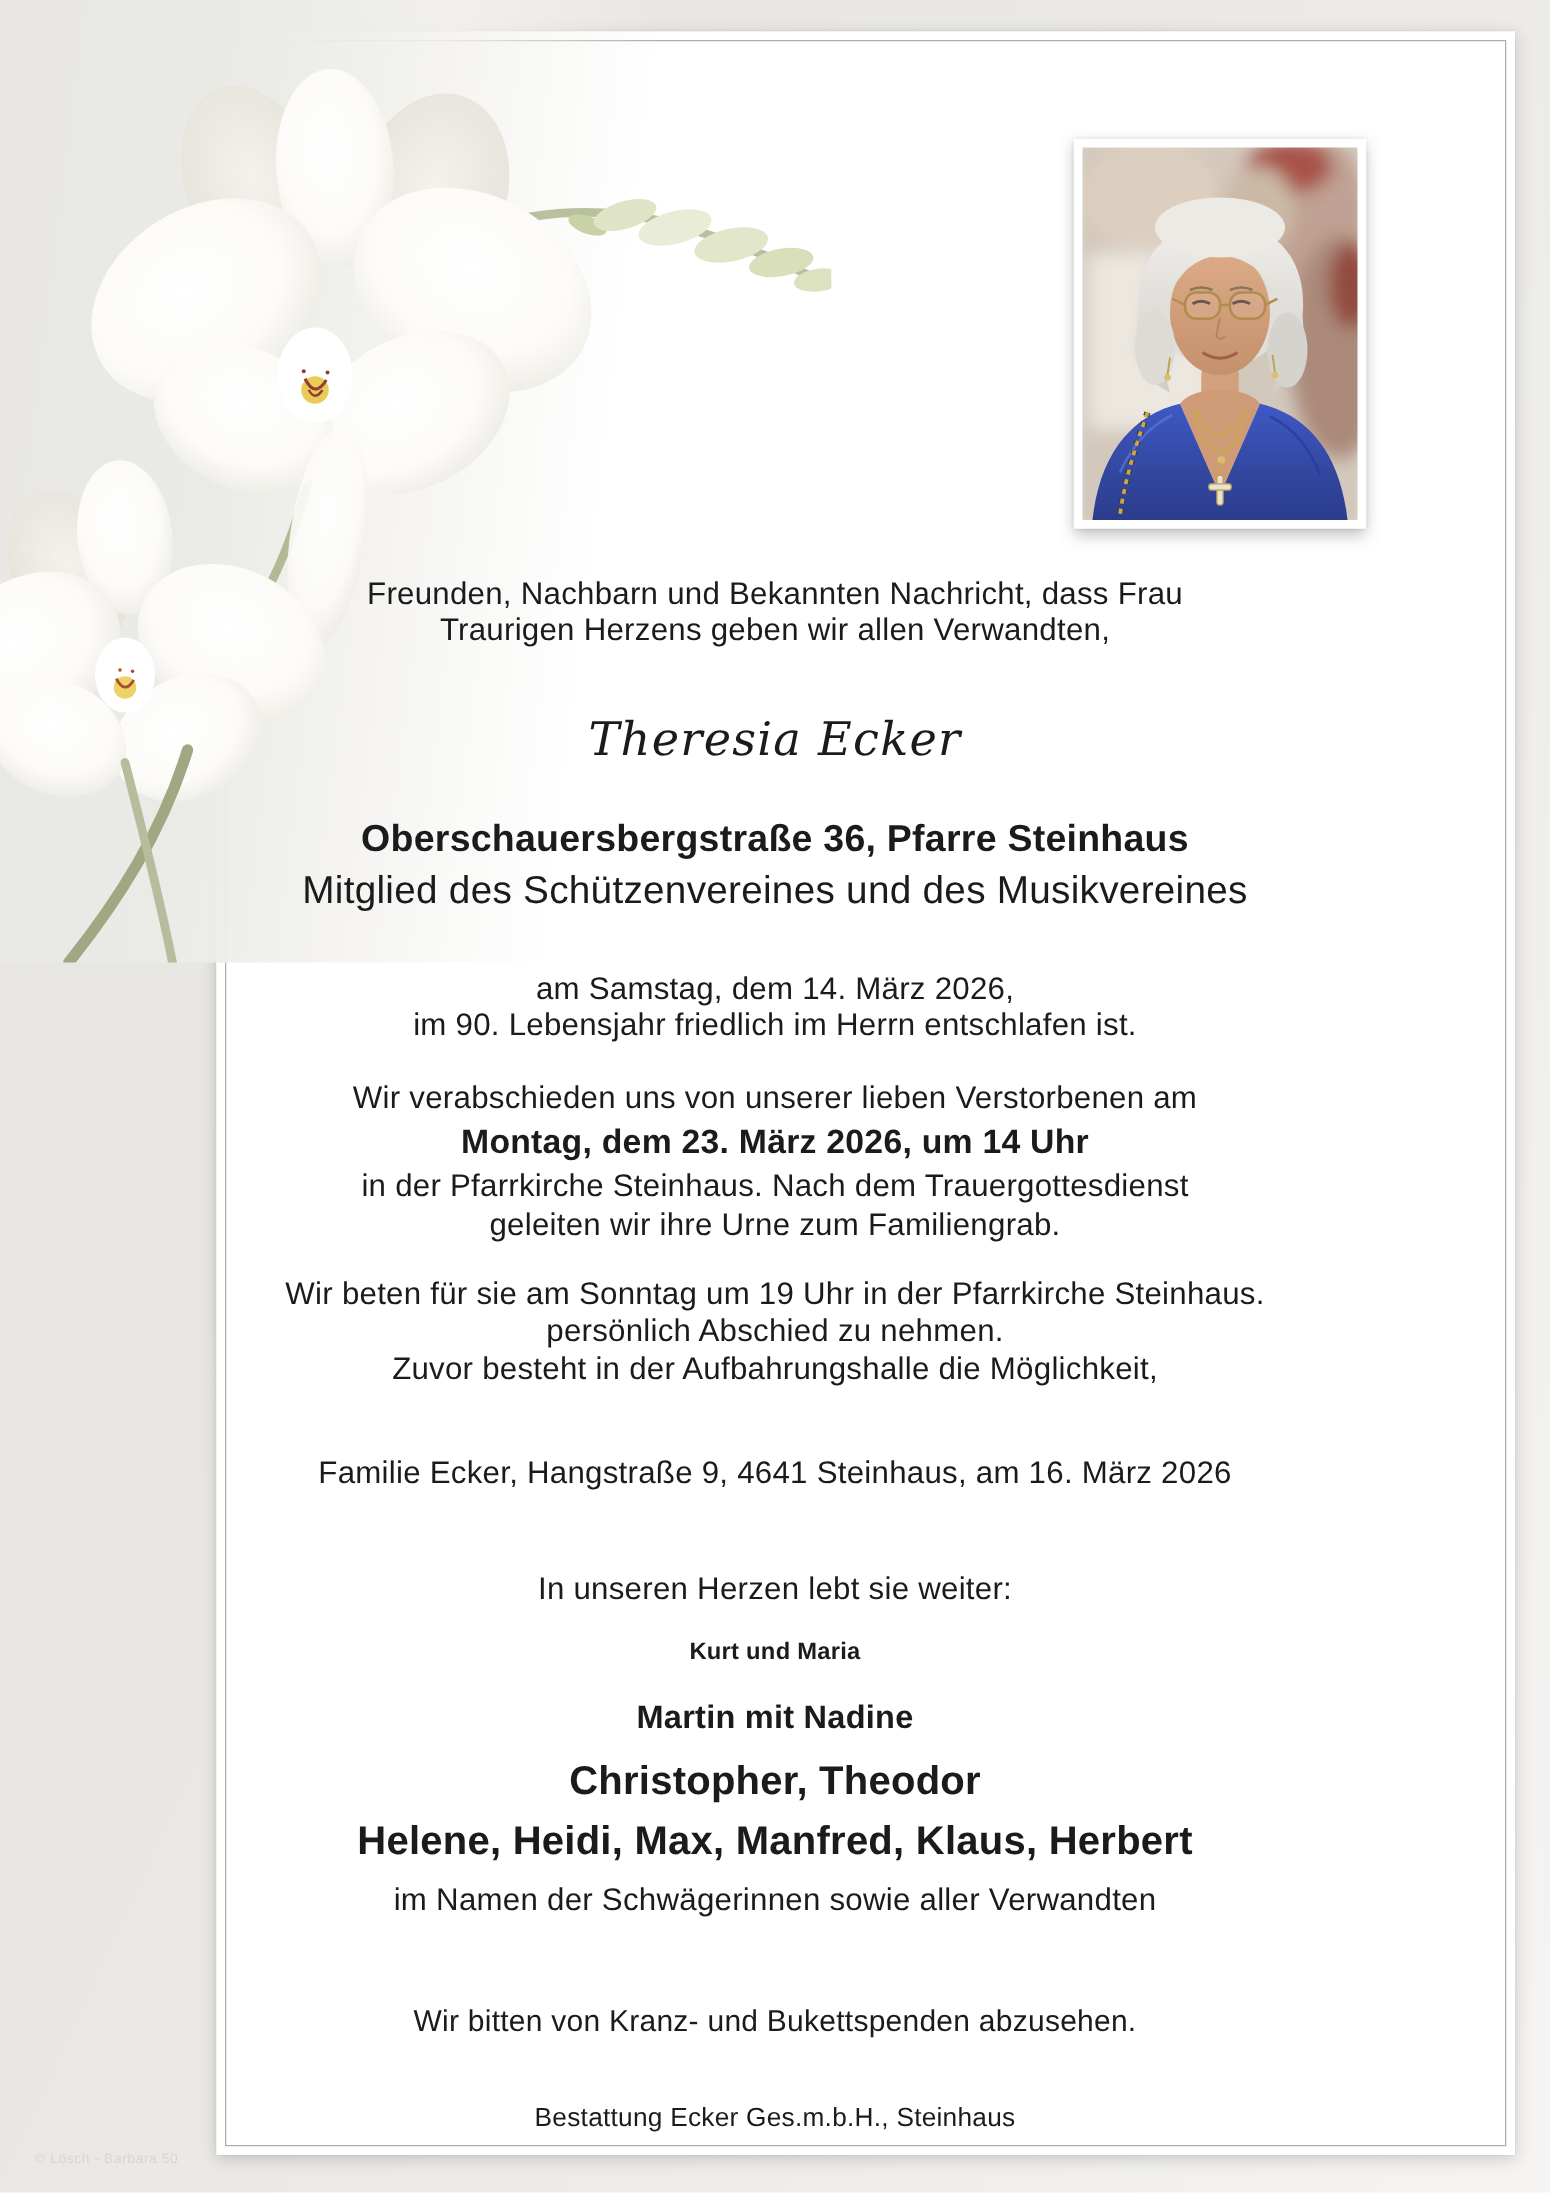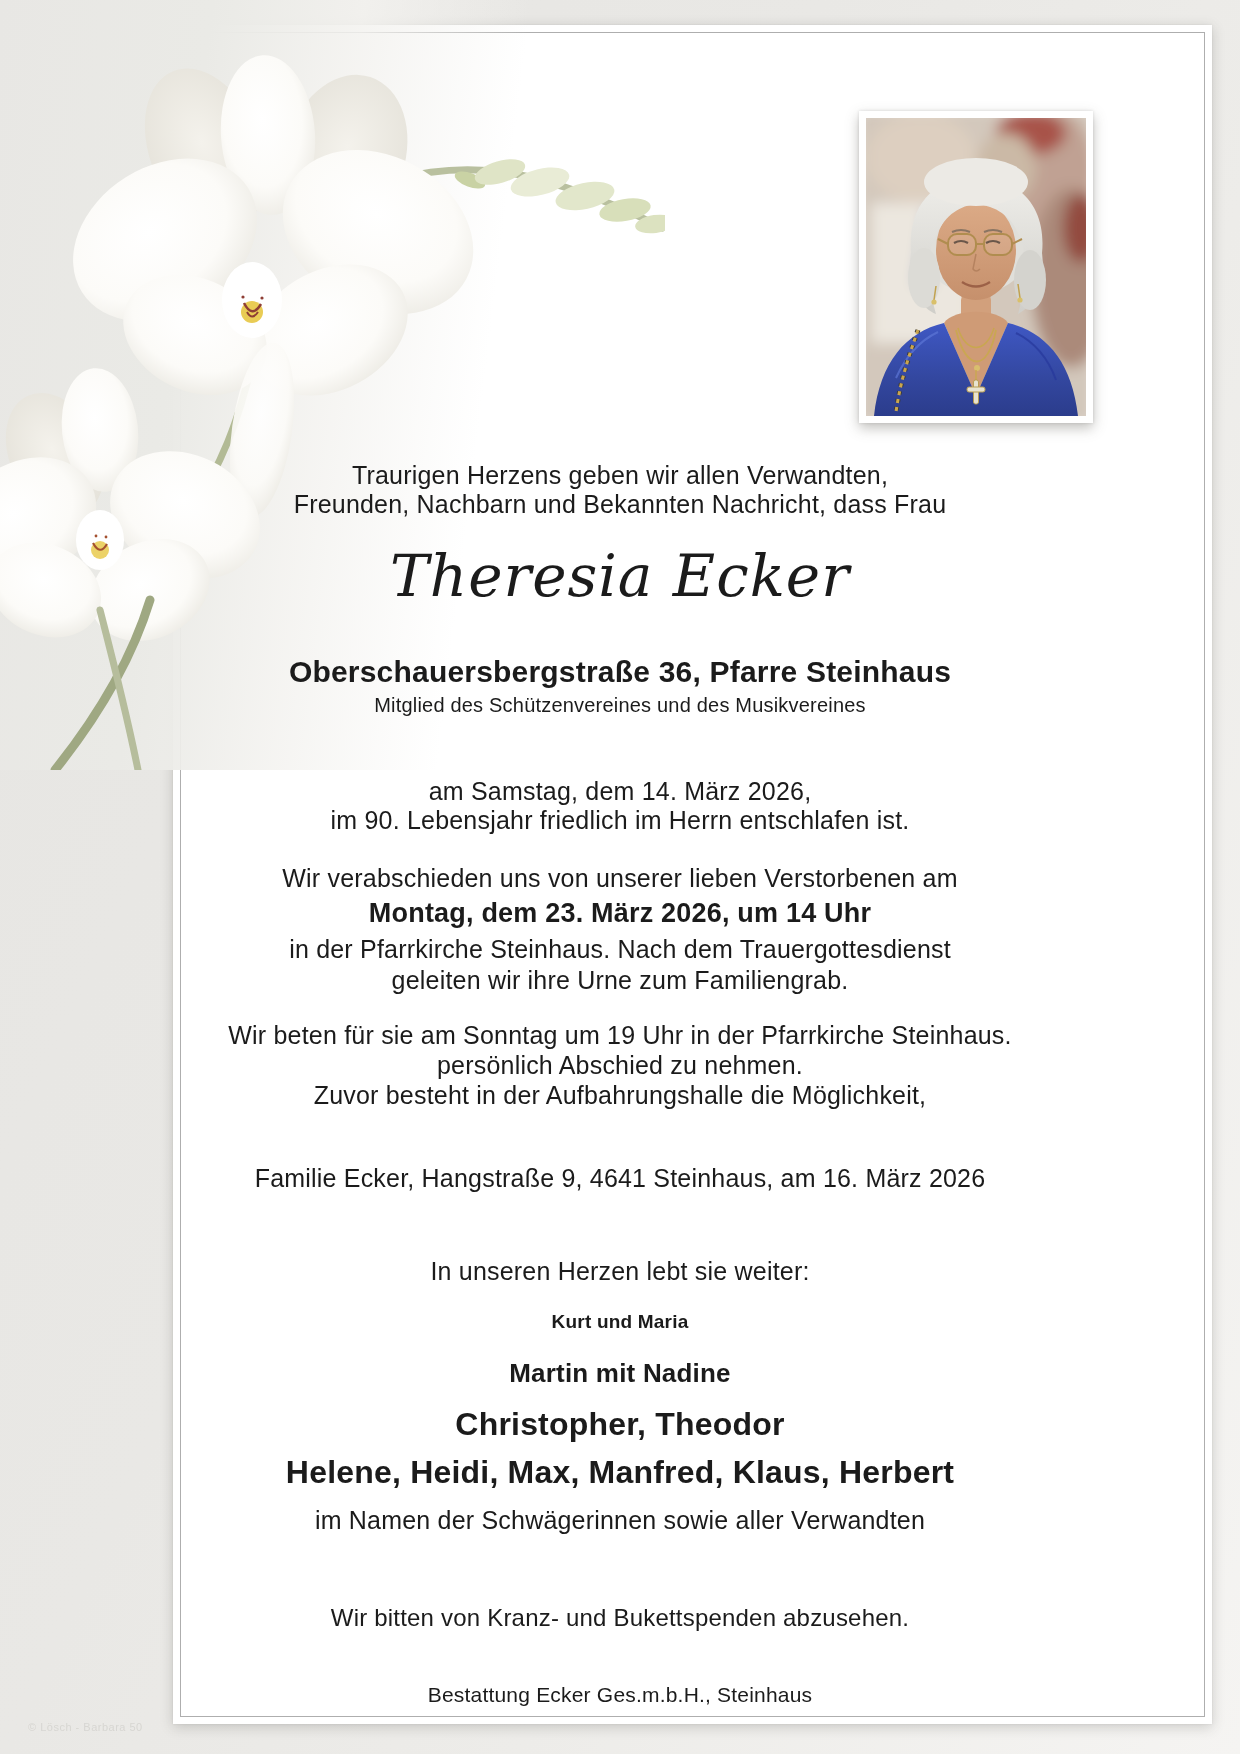"Traurigen Herzens geben wir allen" div { order: before "Freunden, Nachbarn und Bekannten" -> after "Freunden, Nachbarn und Bekannten" }
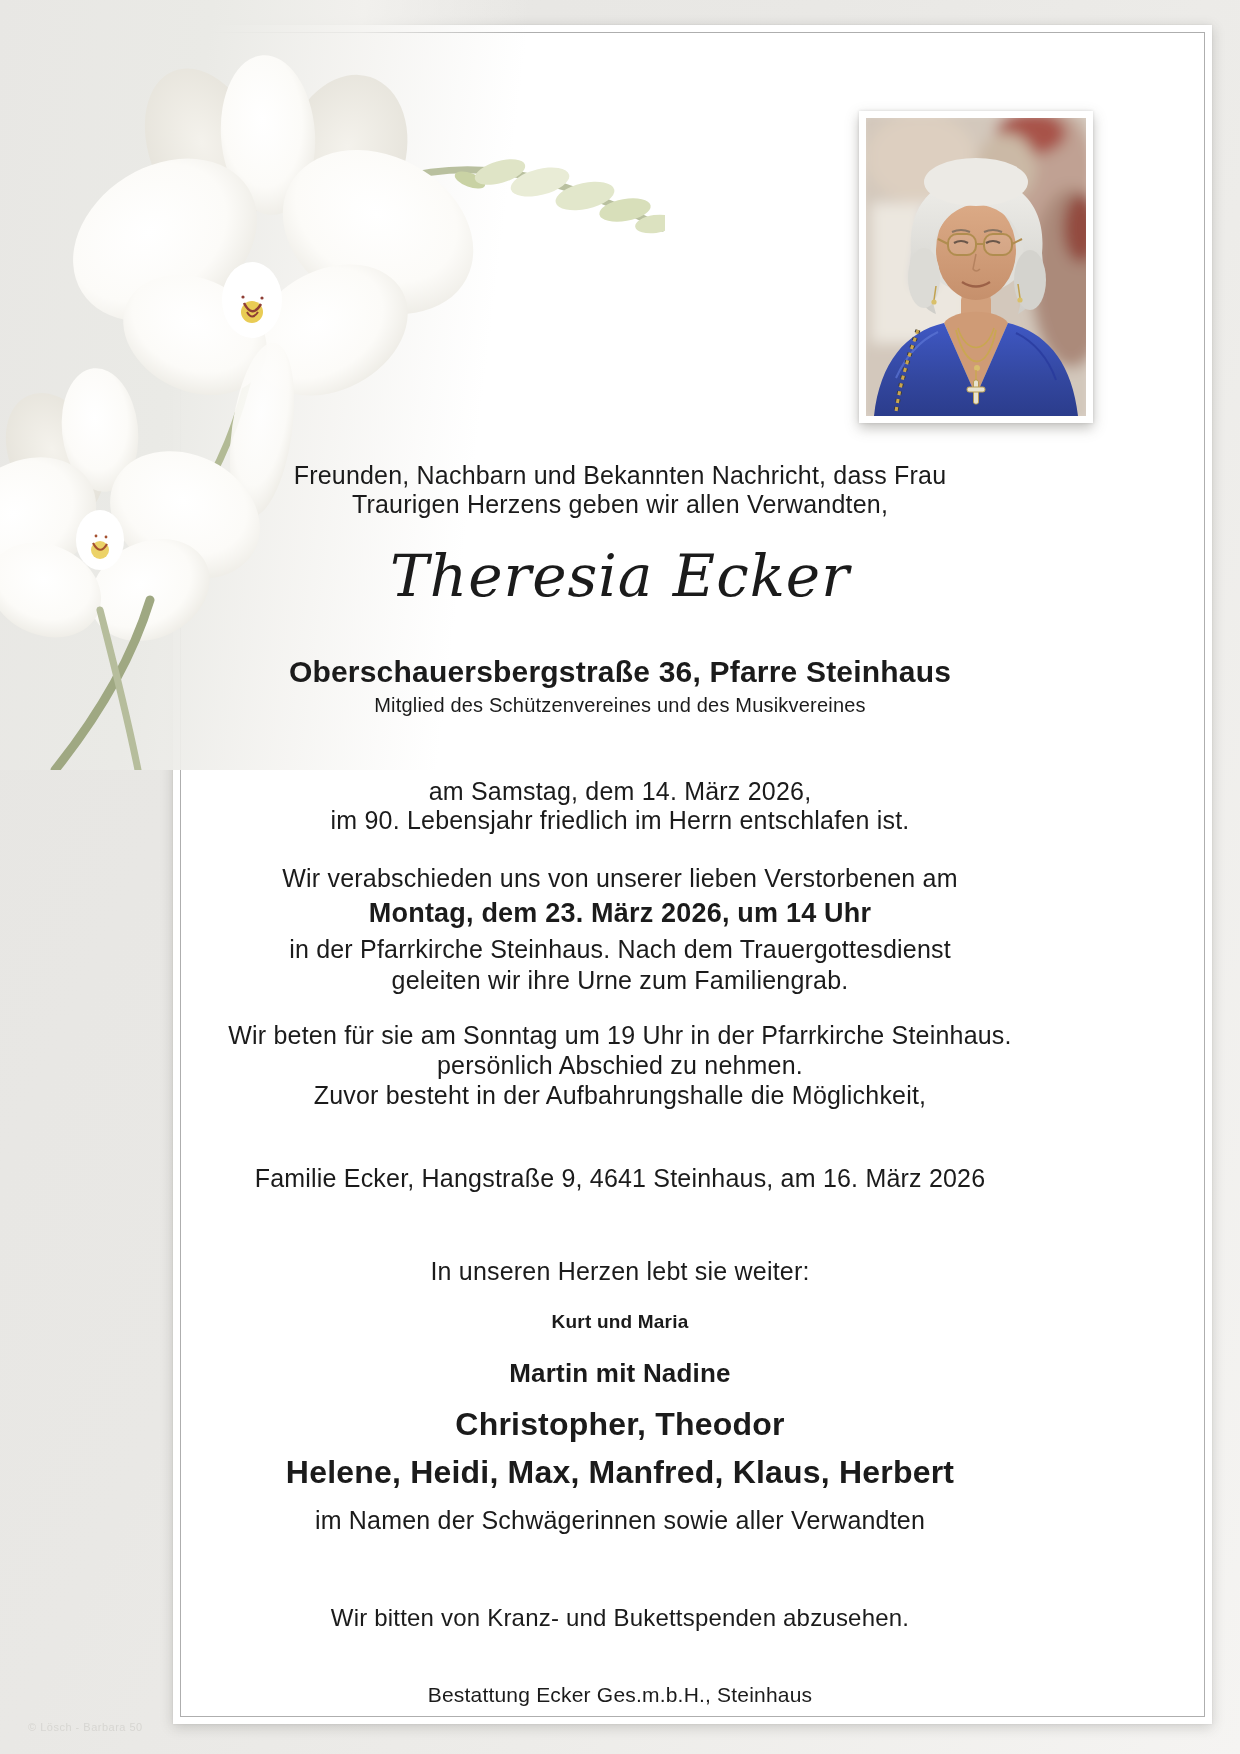"Theresia Ecker" .name { font-size: 58px -> 37px; top: 536px -> 552px }
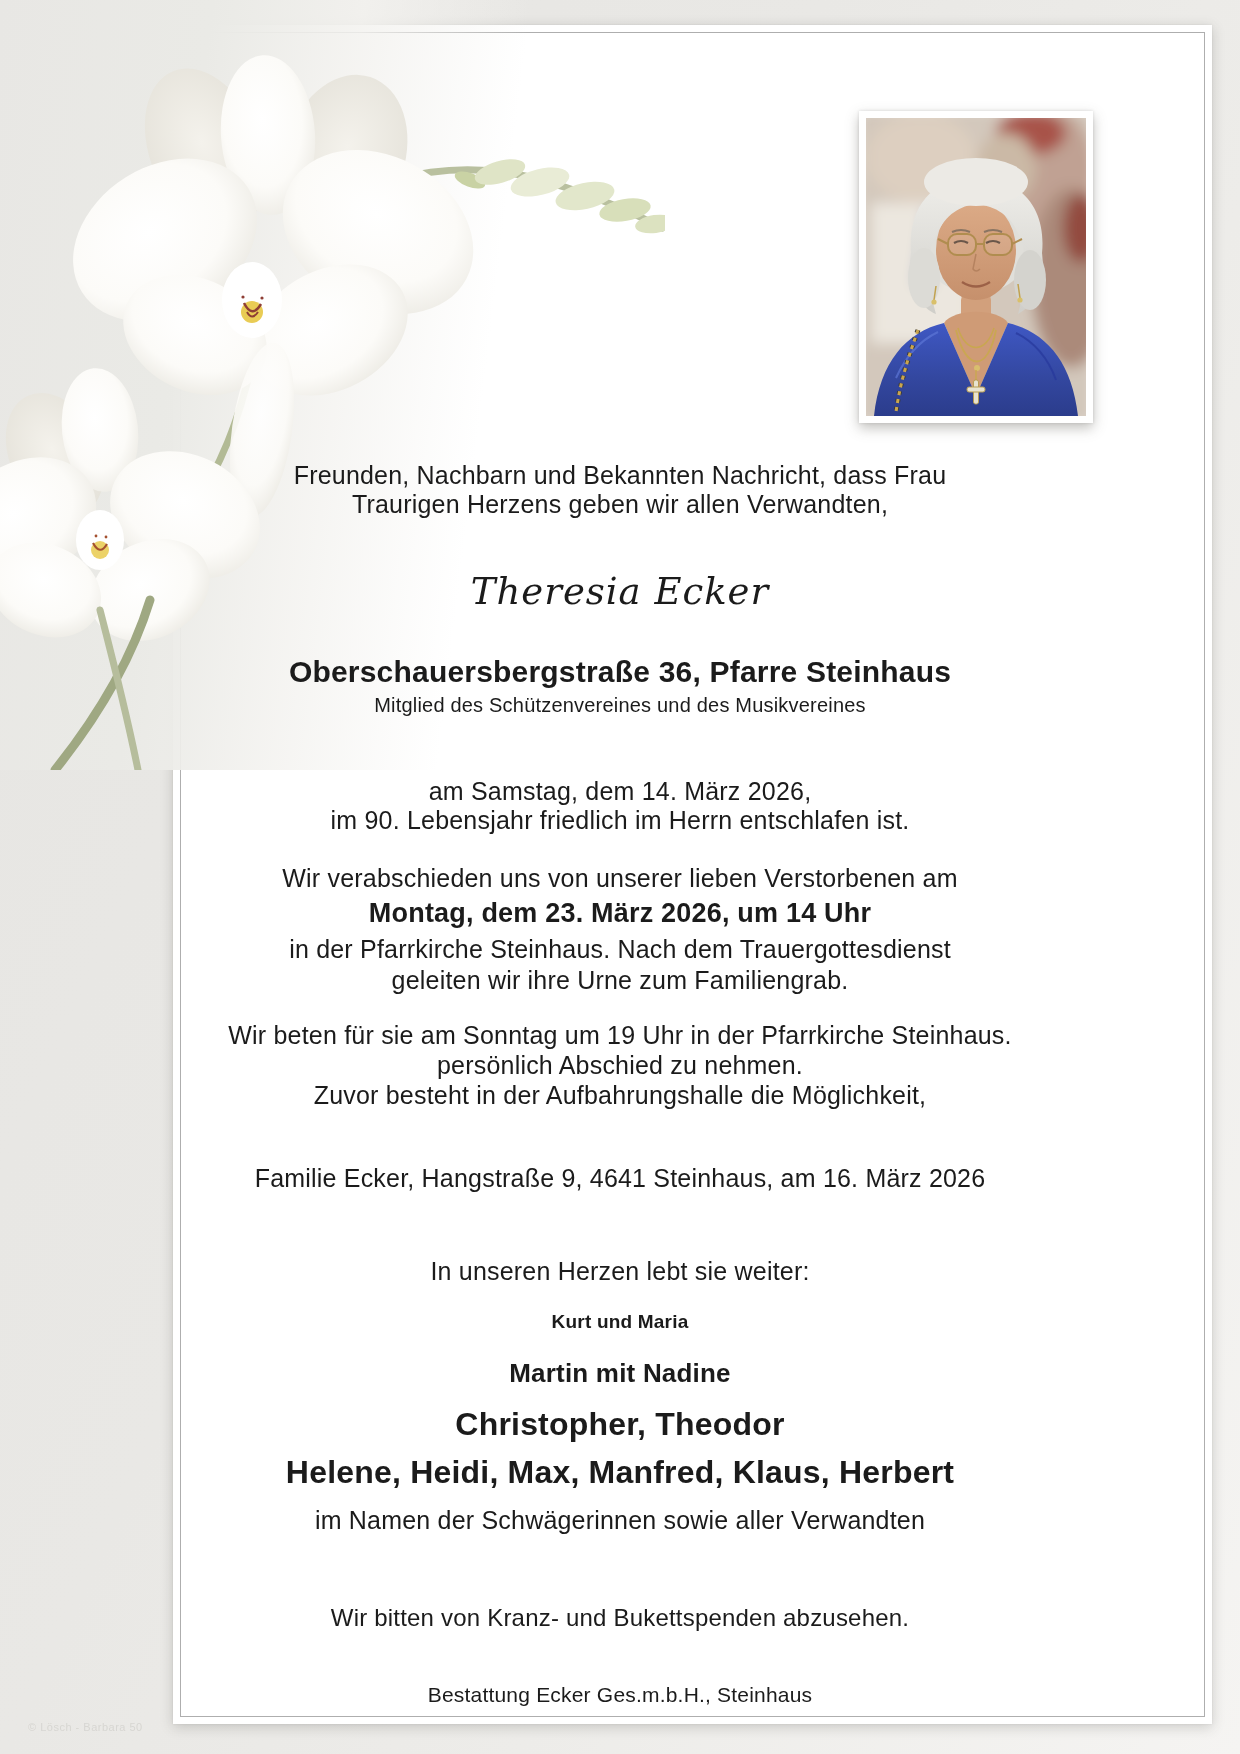"Mitglied des Schützenvereines und des" .membership { font-size: 20px -> 31px }
